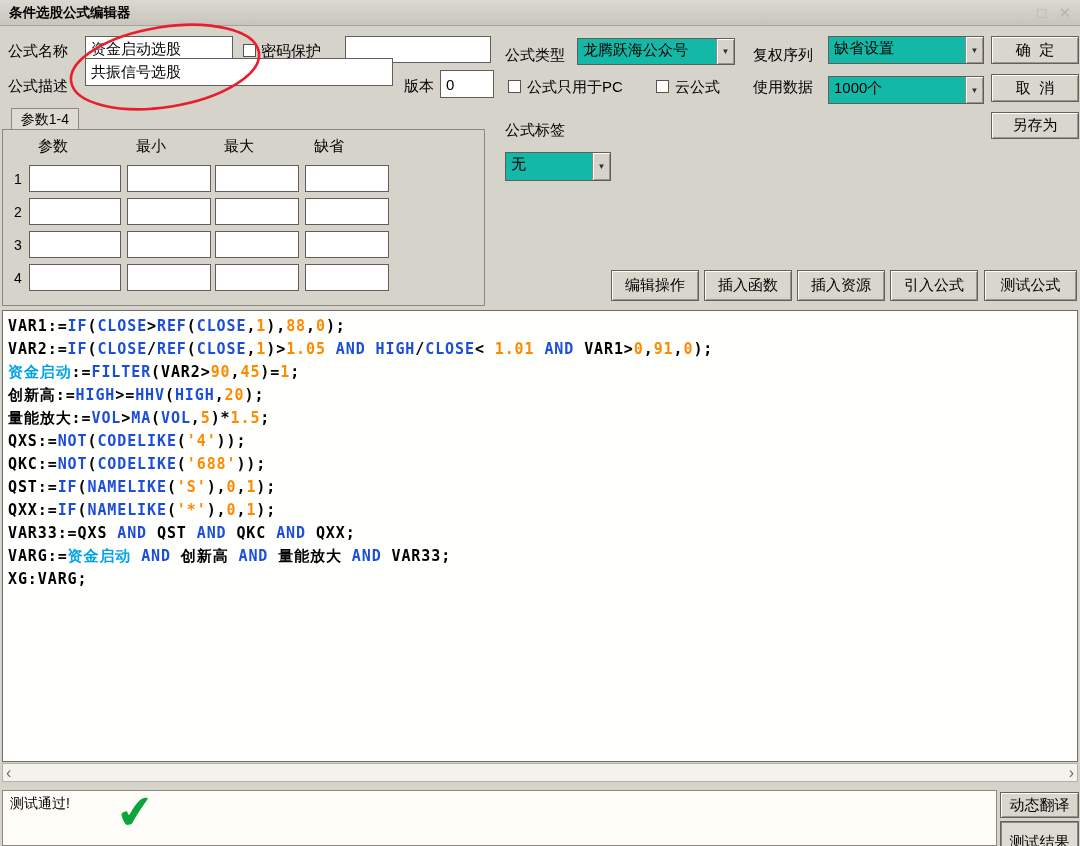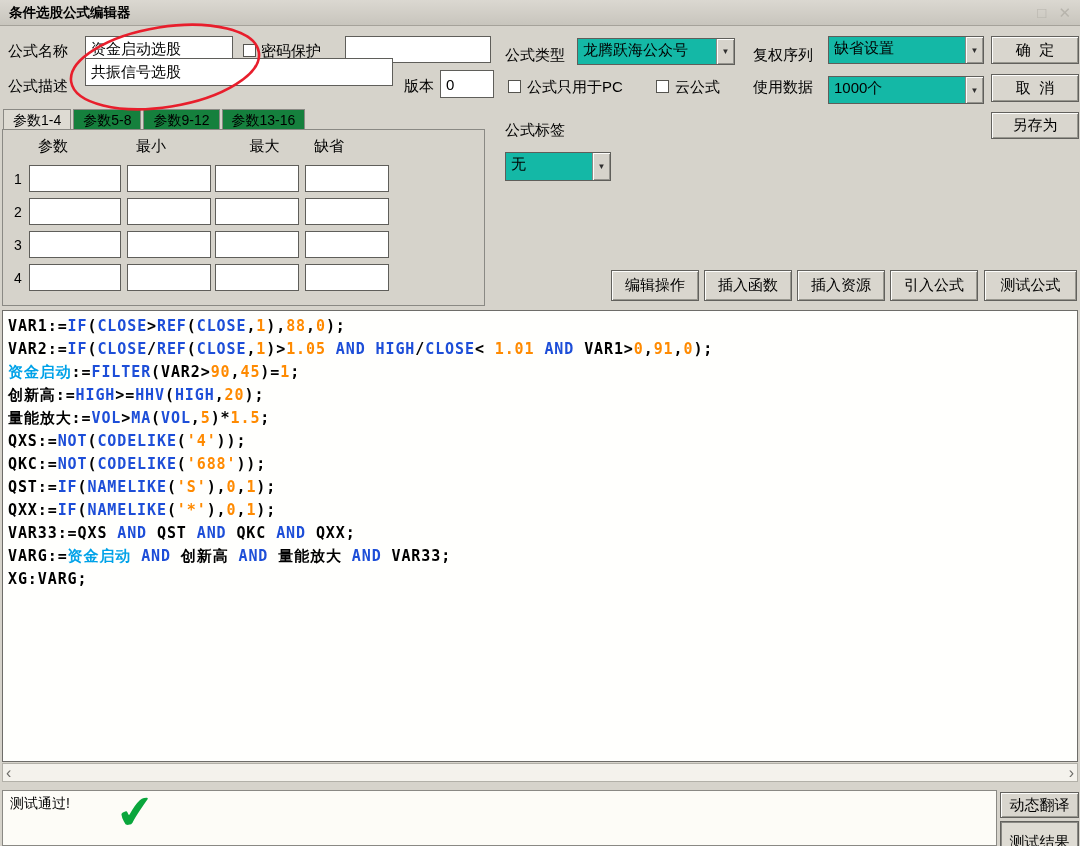"参数1-4" .tabs { flex-direction: none -> column }
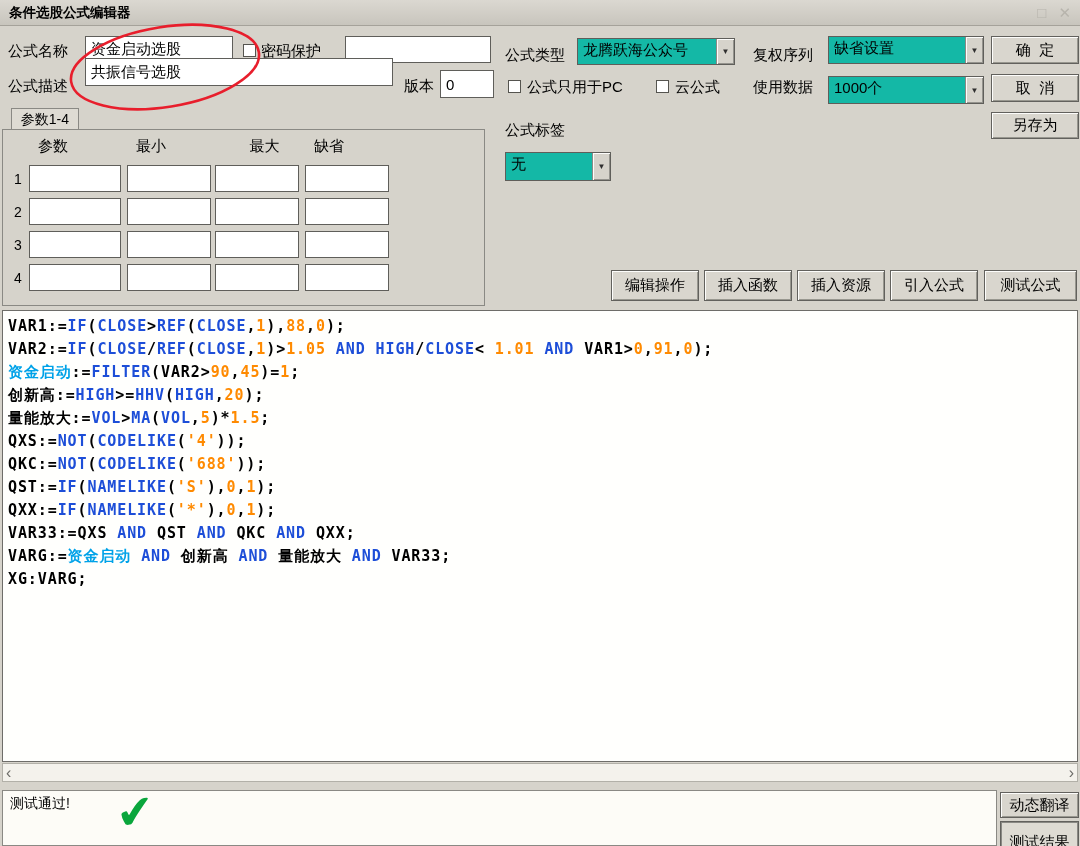"最大" .param-headers span:nth-child(3) { text-align: center -> none }
